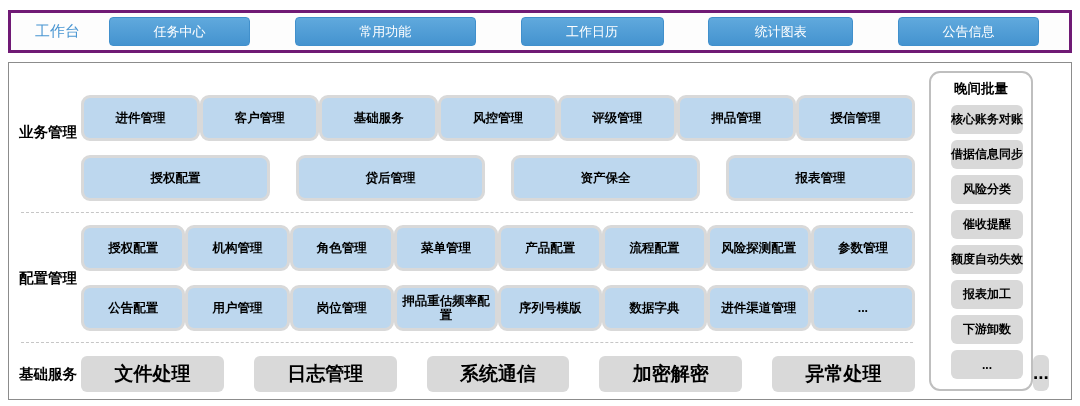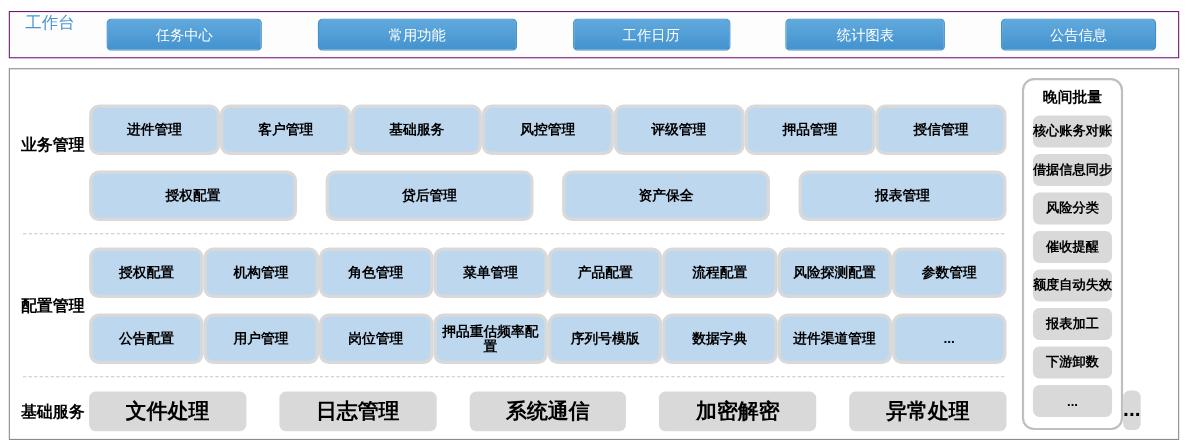"工作台" .topbar { align-items: none -> center; border: 1px solid #701a75 -> 3px solid #701a75; padding: 0 14px -> 0 24px }
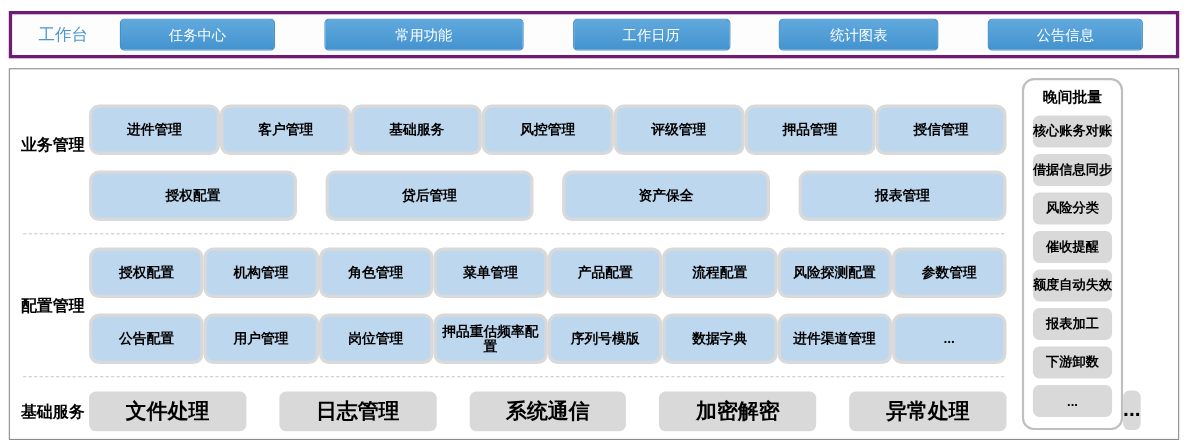"核心账务对账" .night-item { margin-left: none -> 12px }
